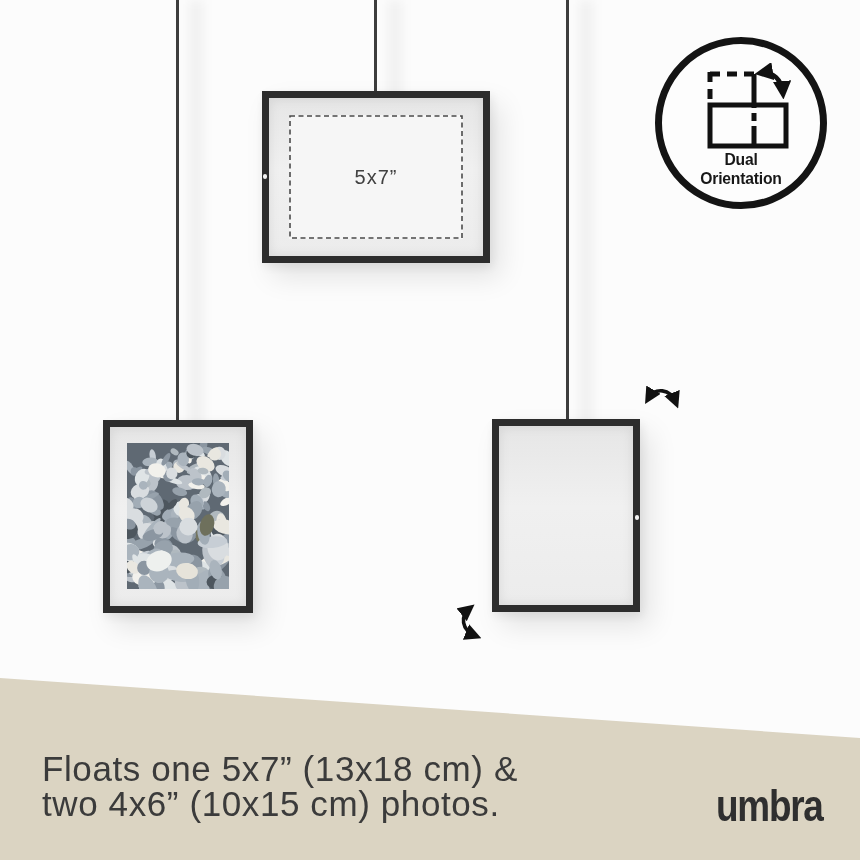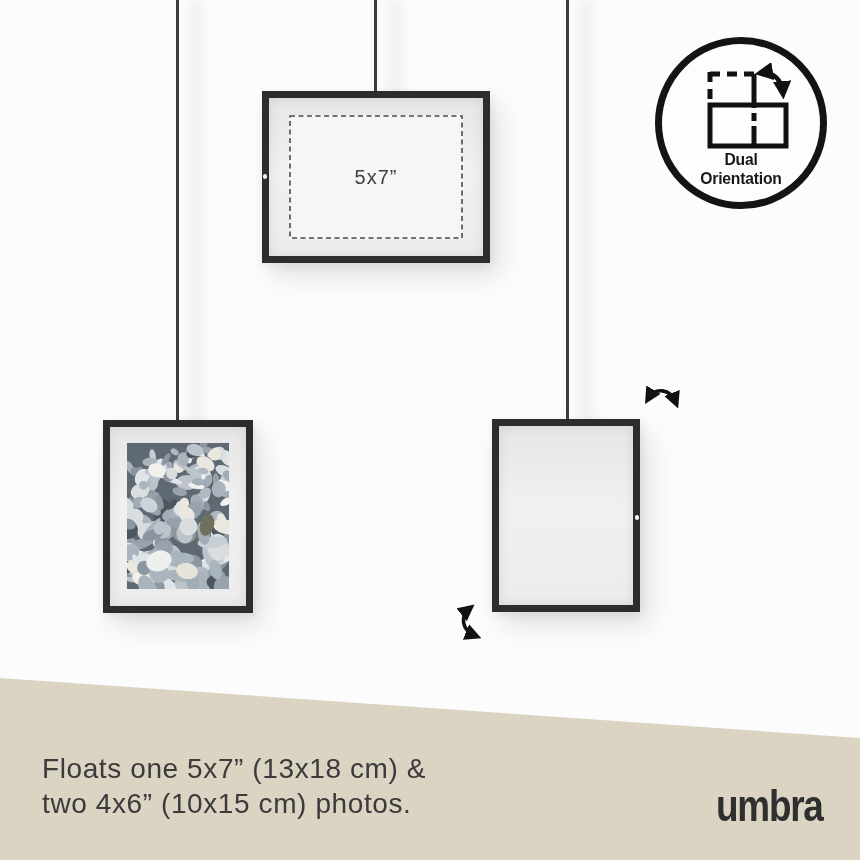"Floats one 5x7” (13x18 cm)" .caption { font-size: 28px -> 35px }
